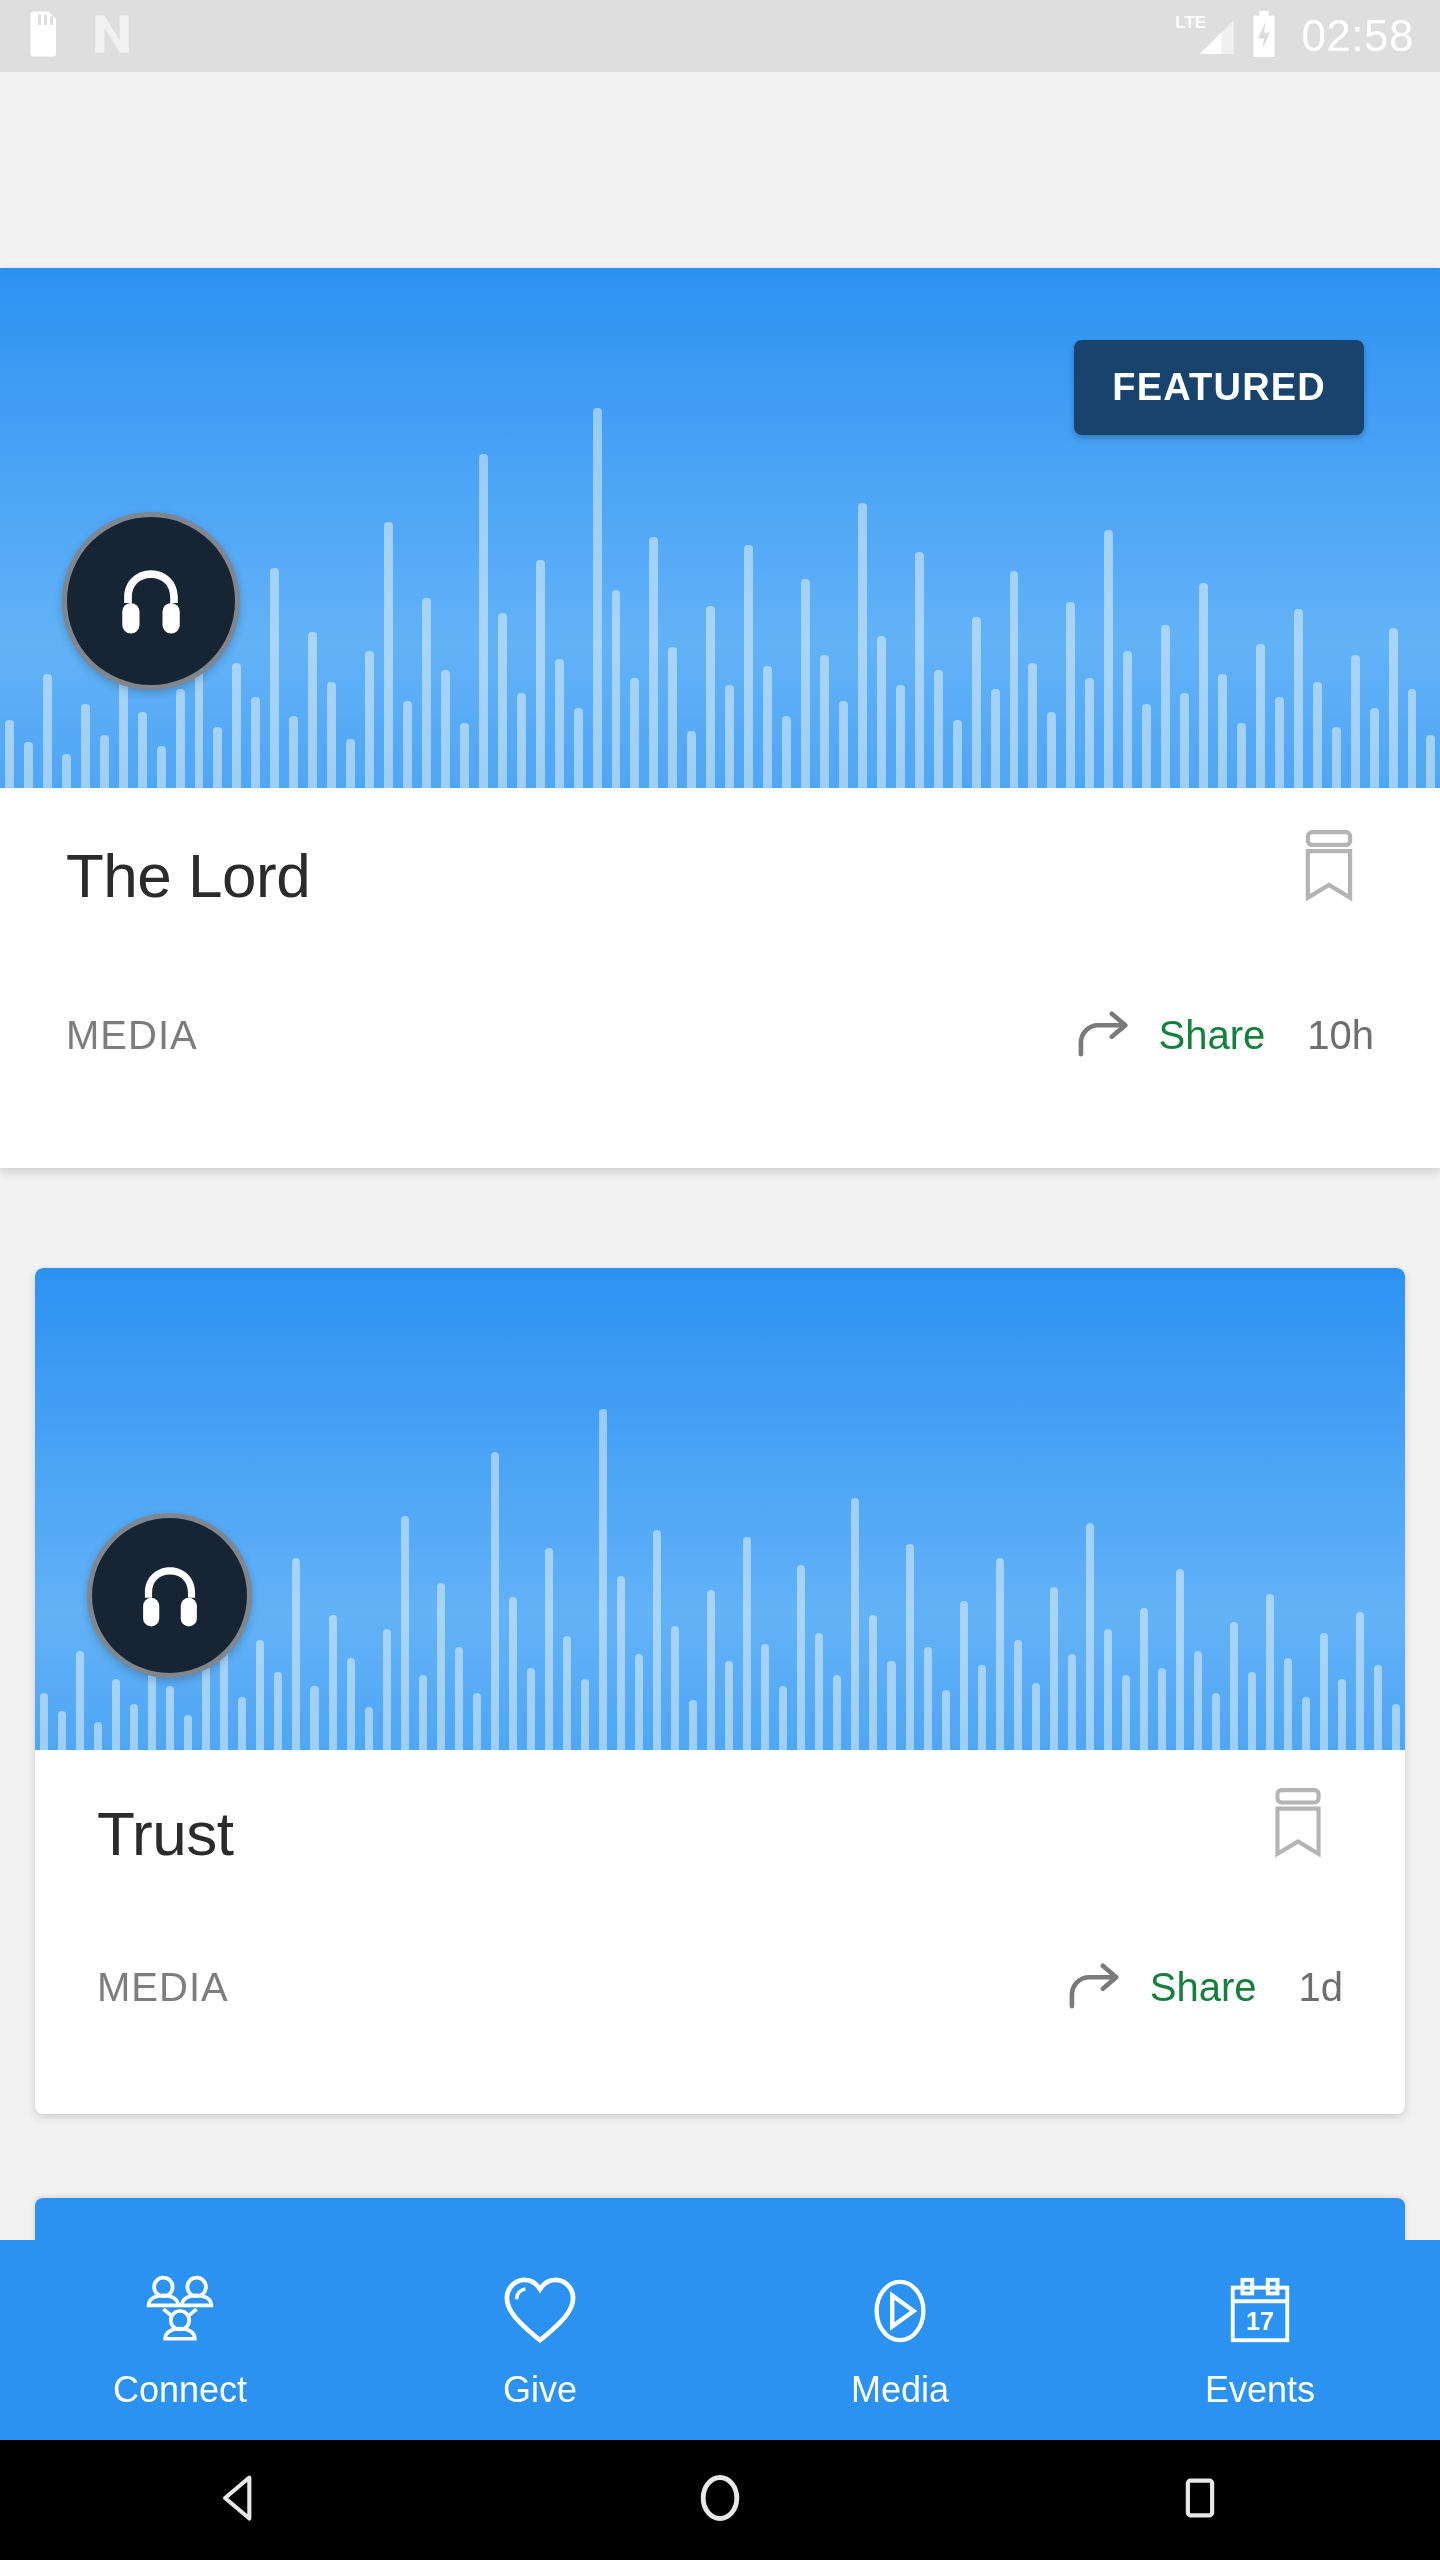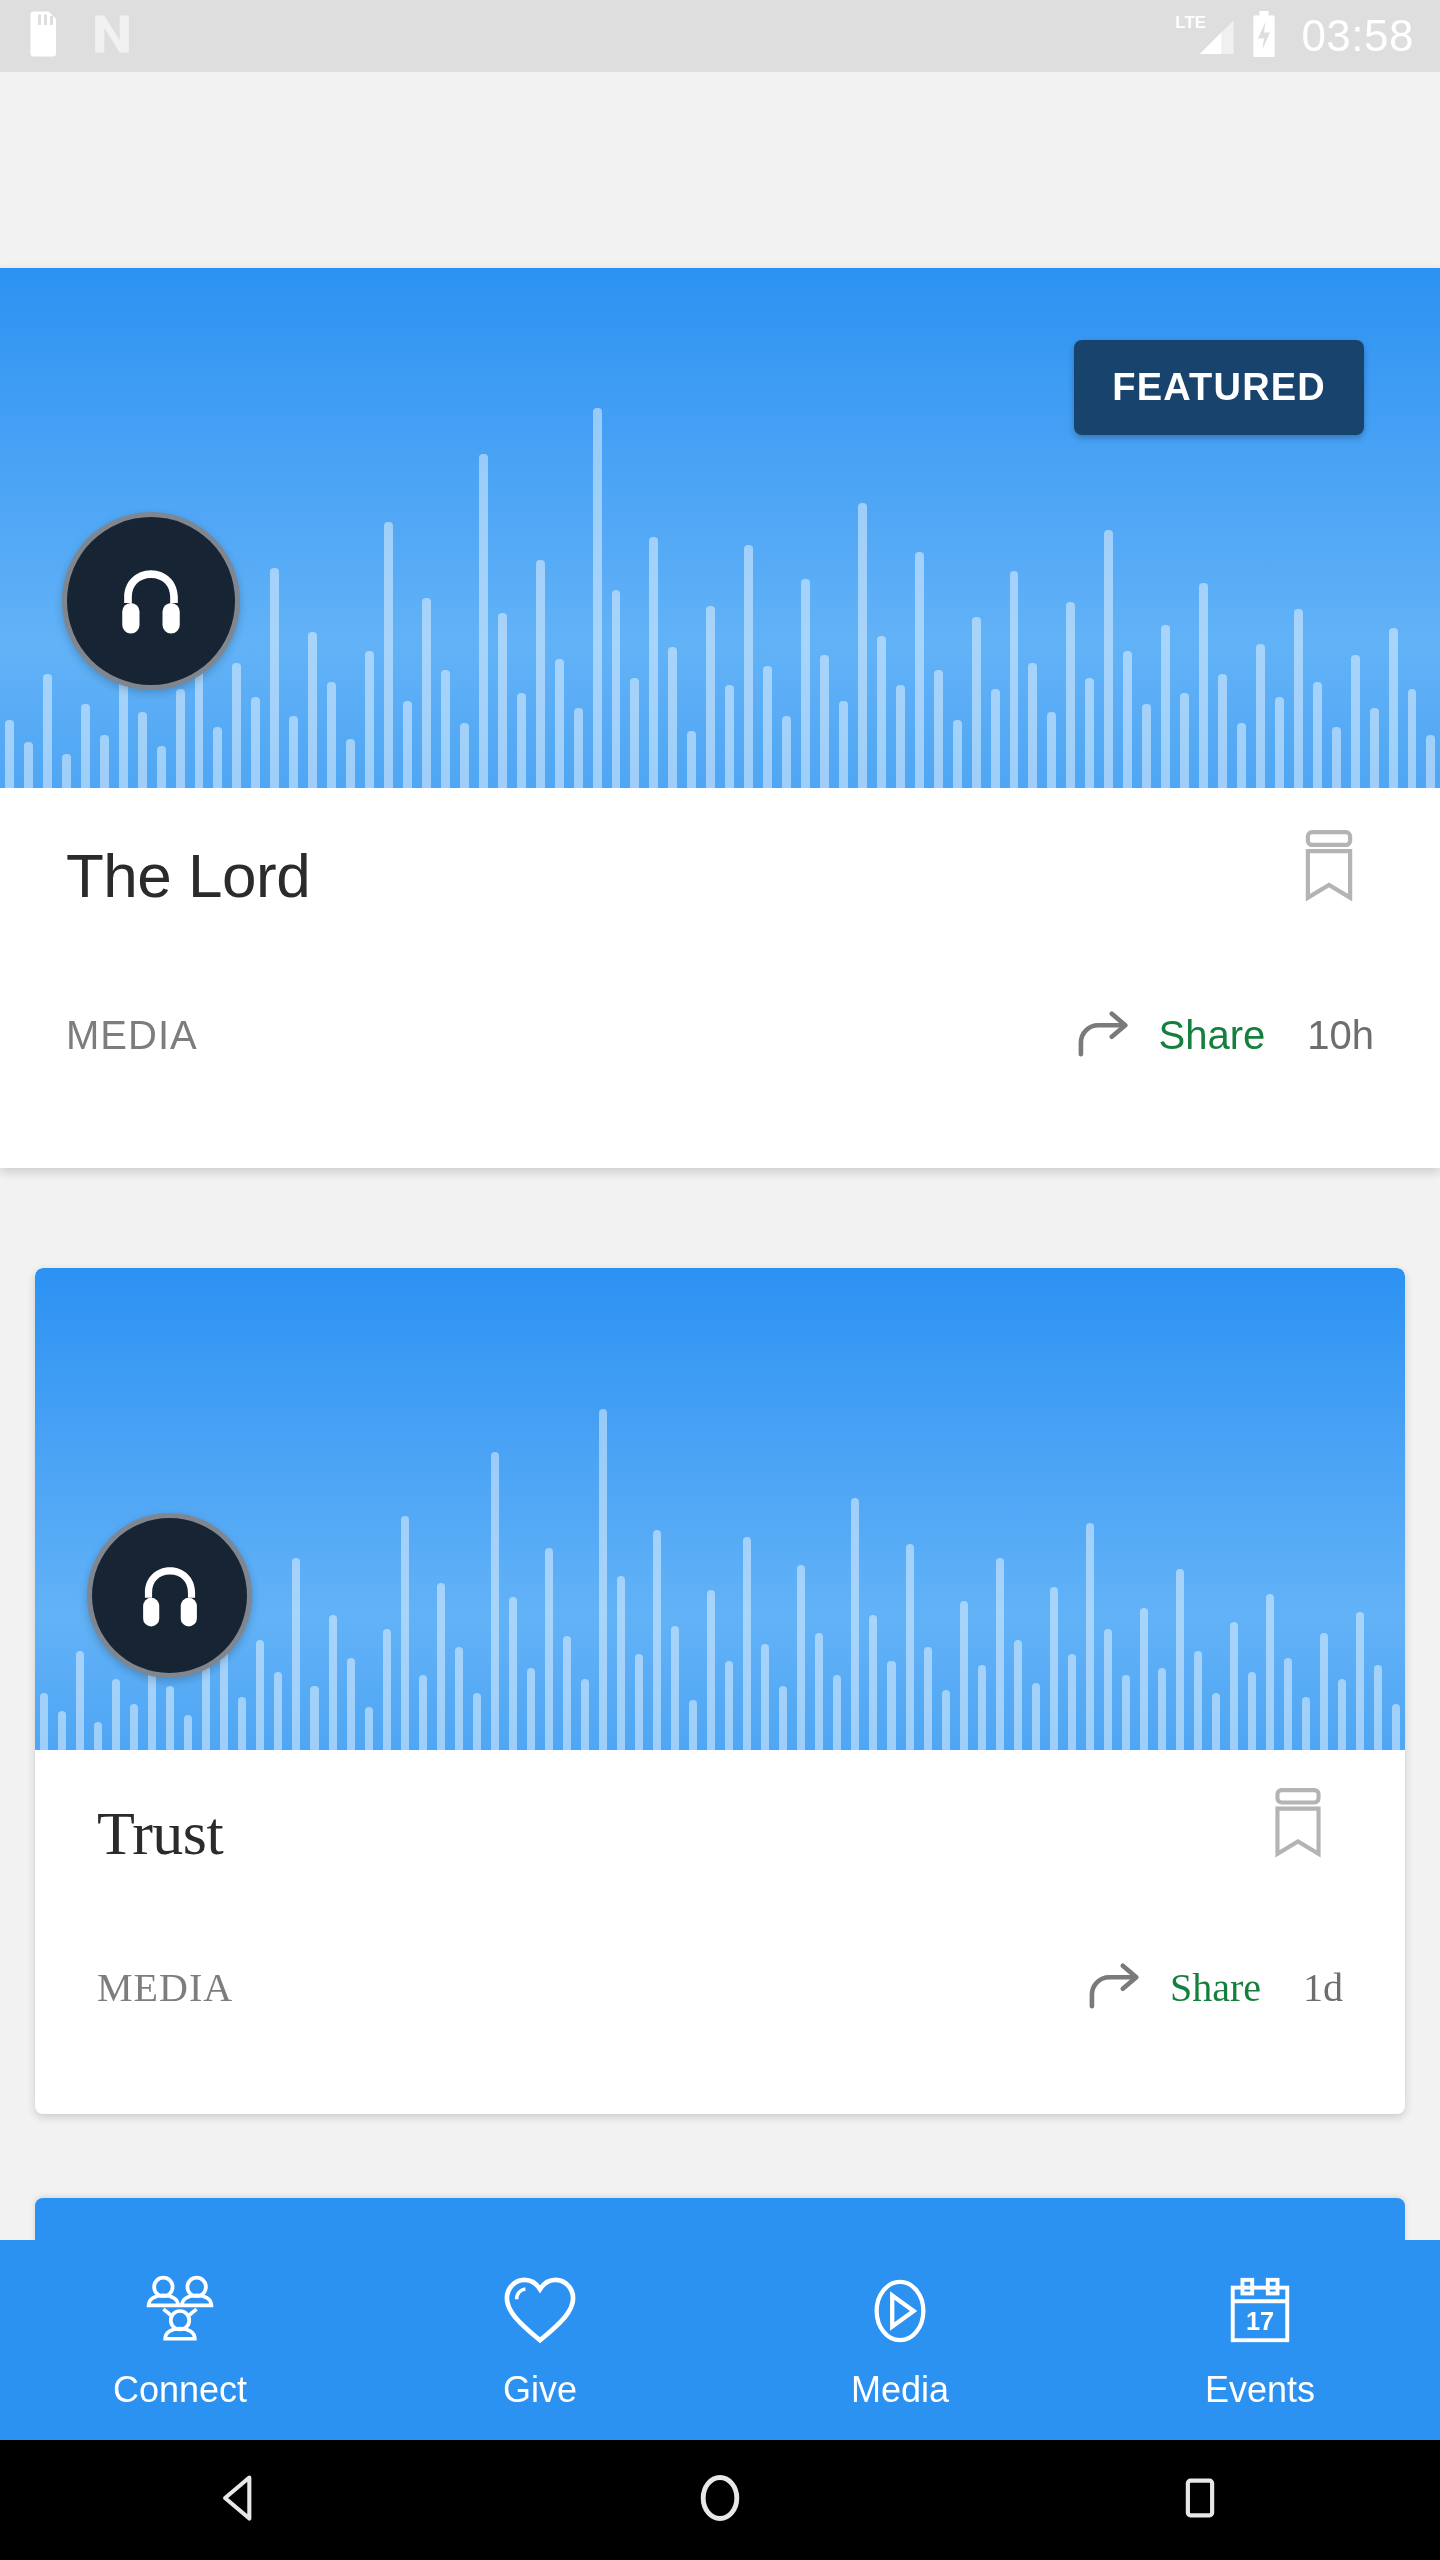"03:58" span.sb-time { text: 03:58 -> 02:58 }
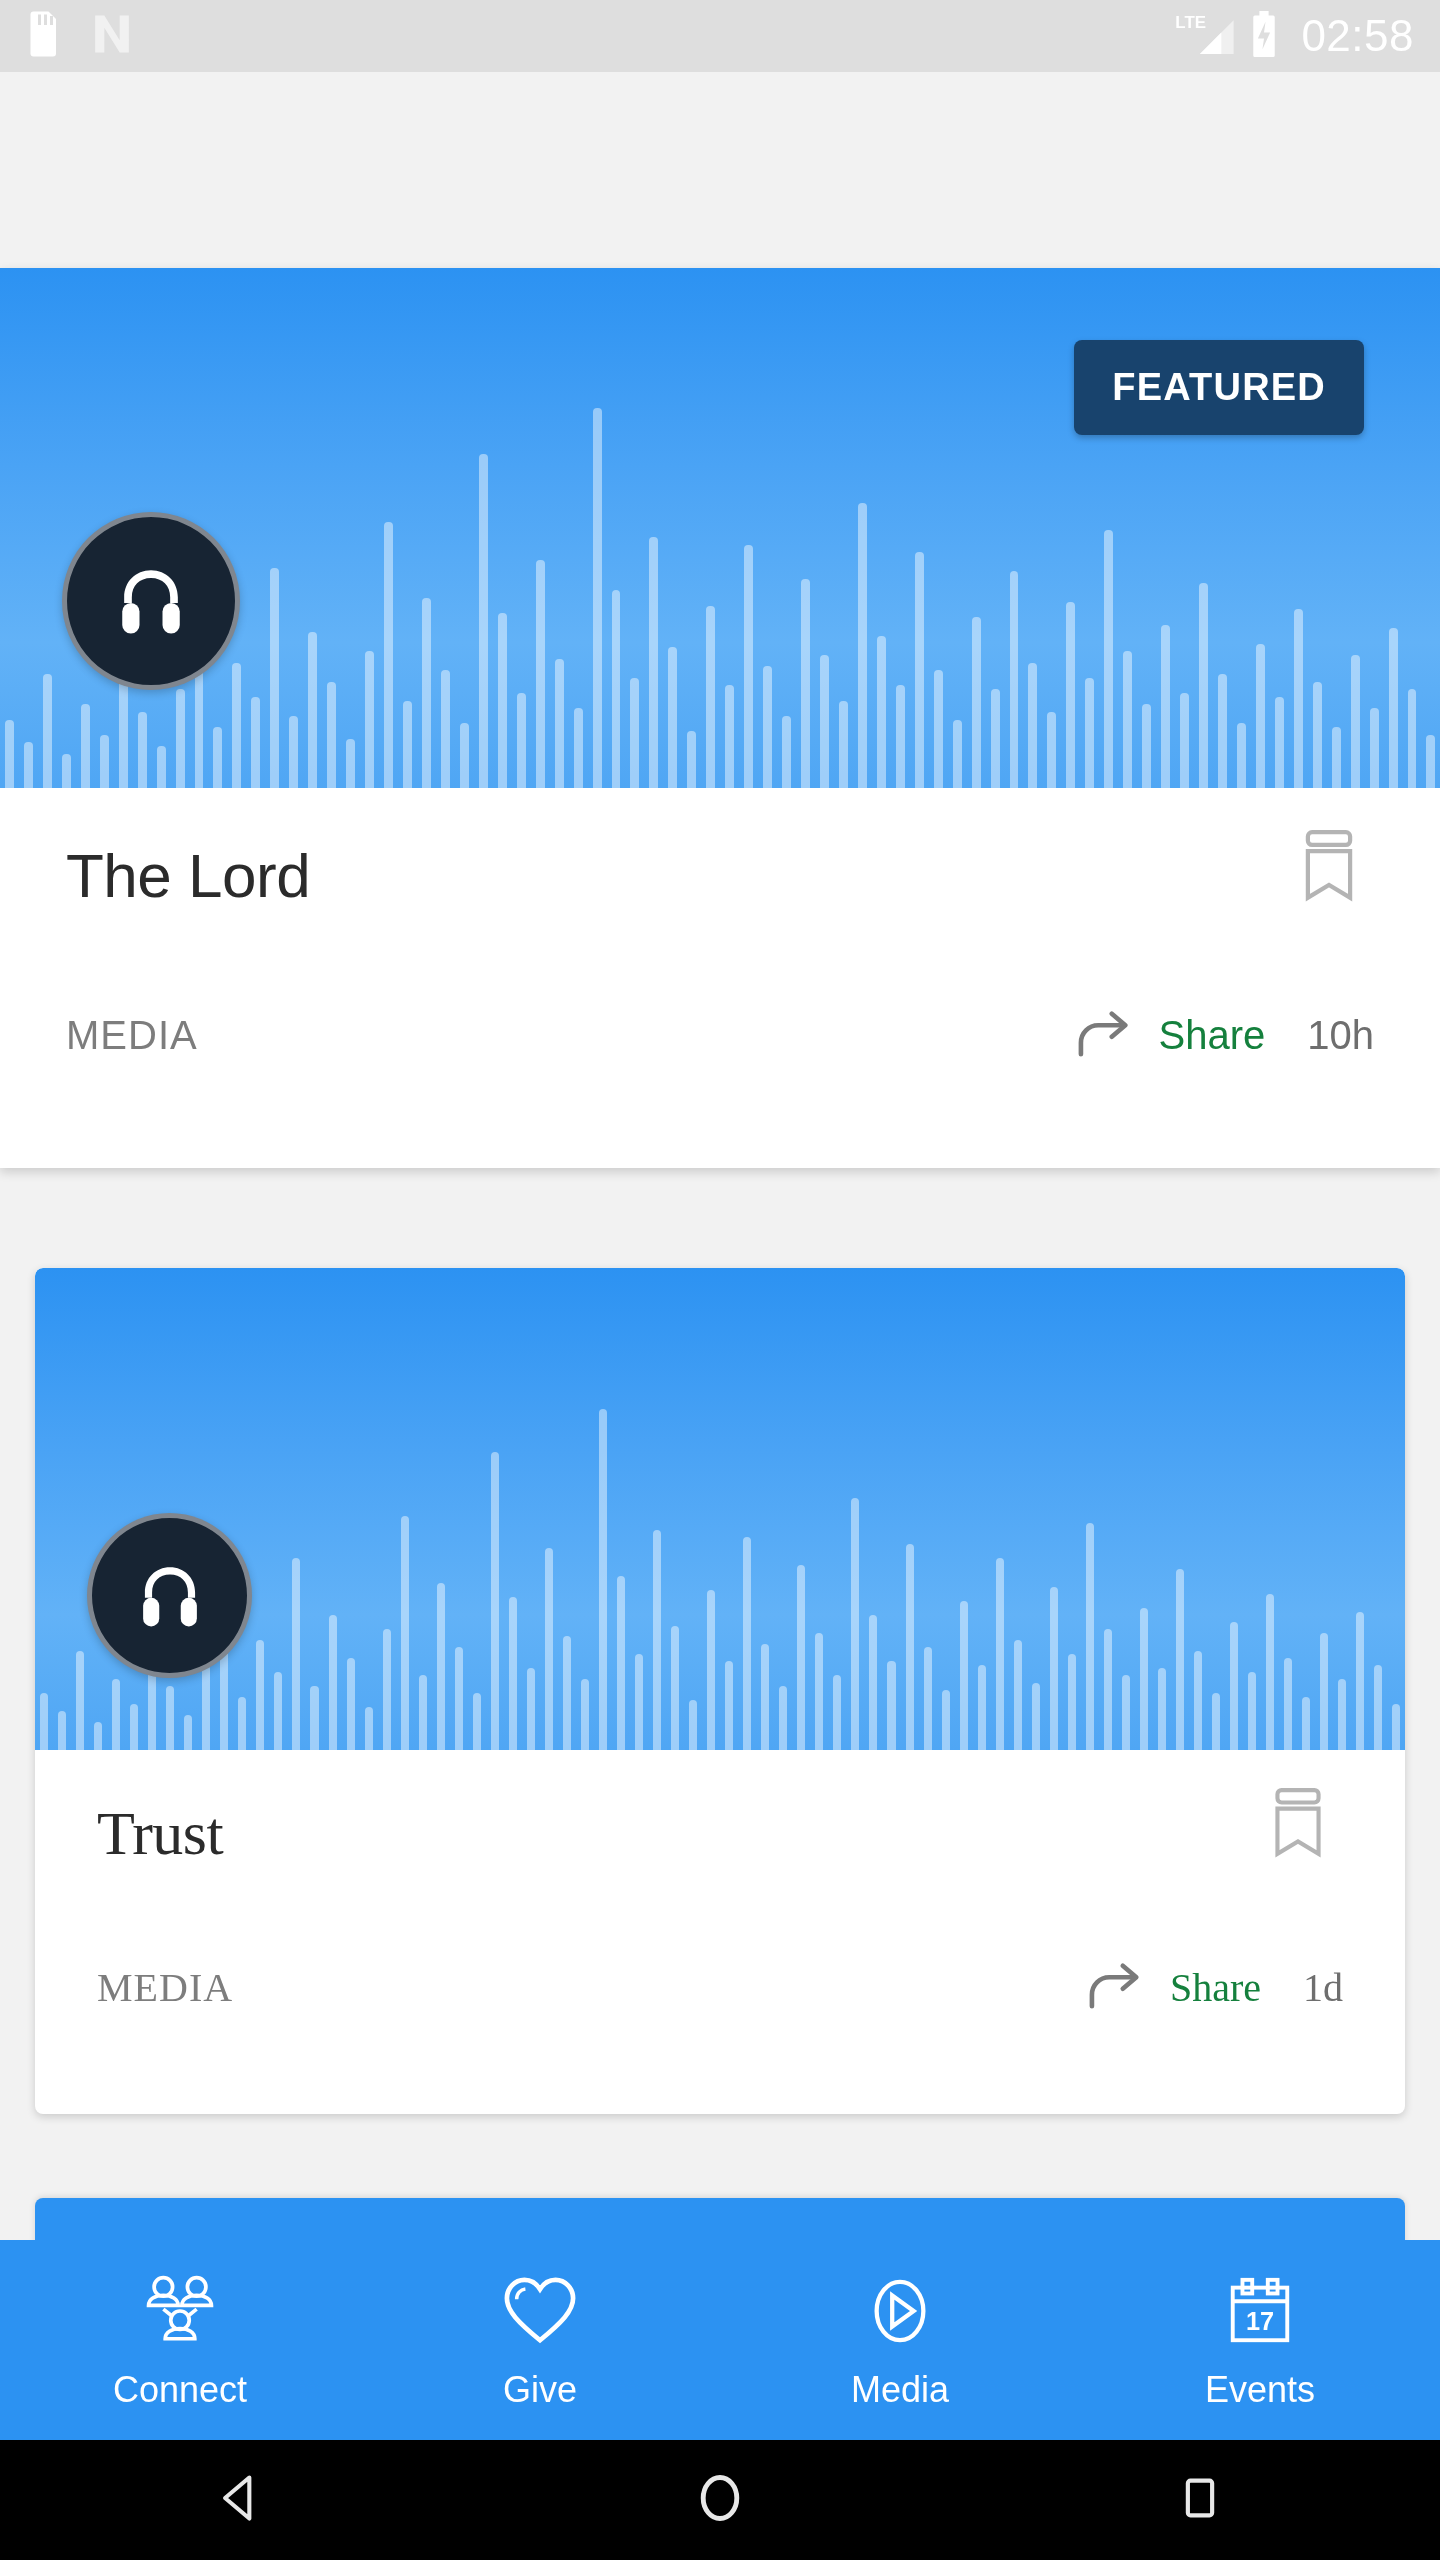"Trust" .card2 .card-body { font-family: Liberation Serif, serif -> none }
